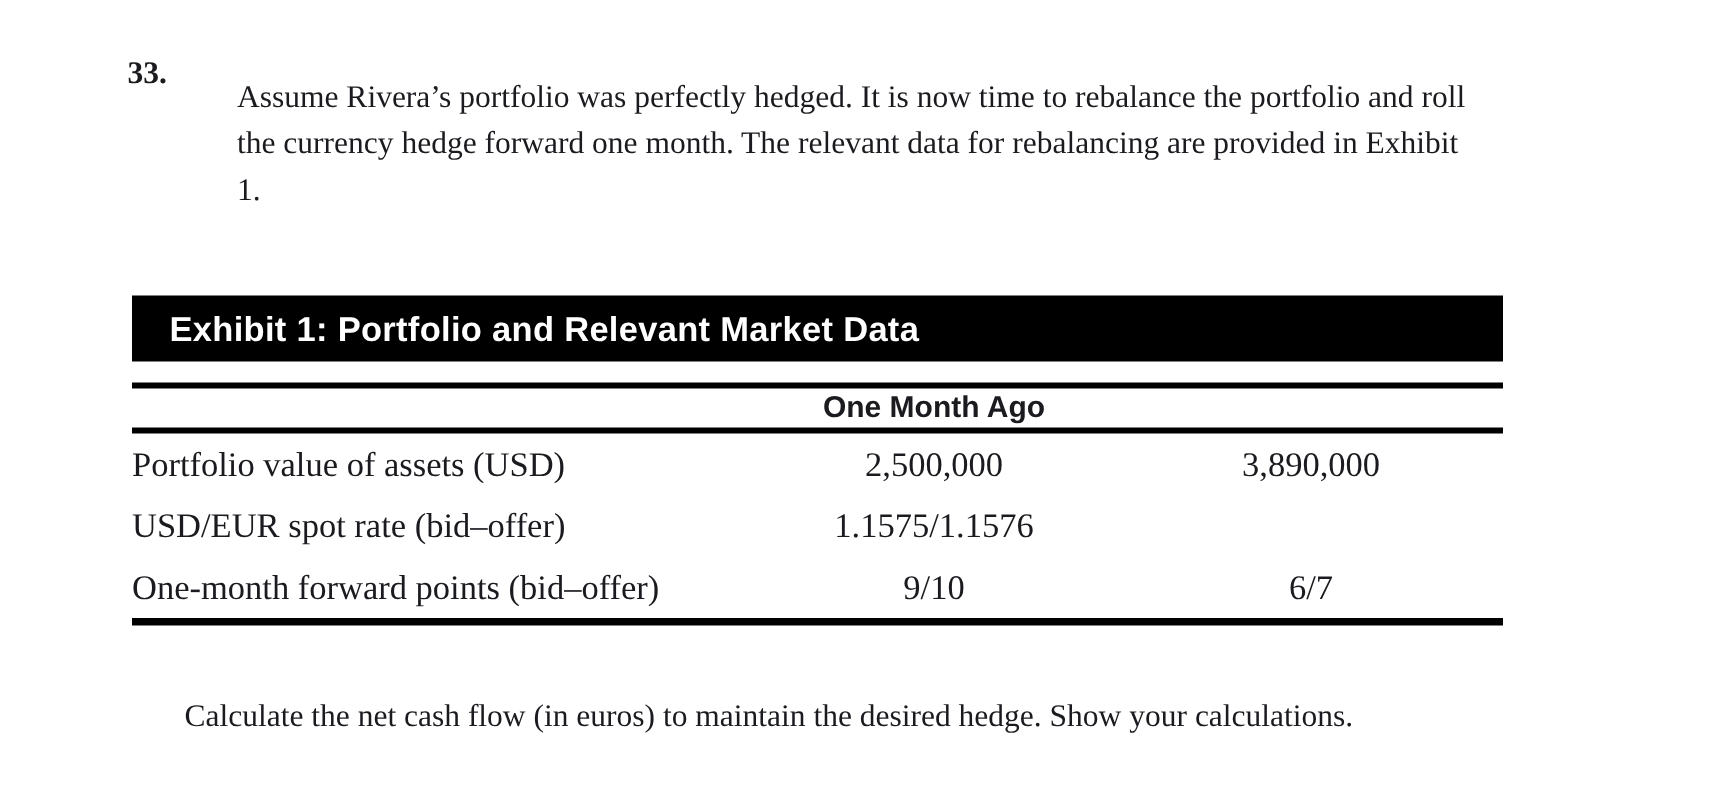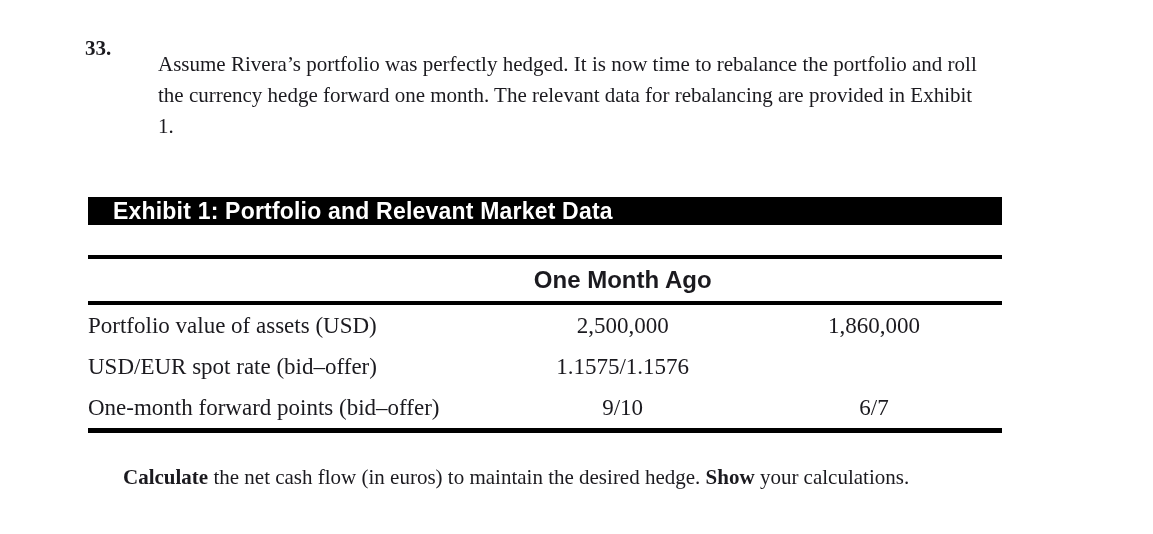"Exhibit 1: Portfolio and Relevant" .exhibit-bar { height: 28px -> 44px }
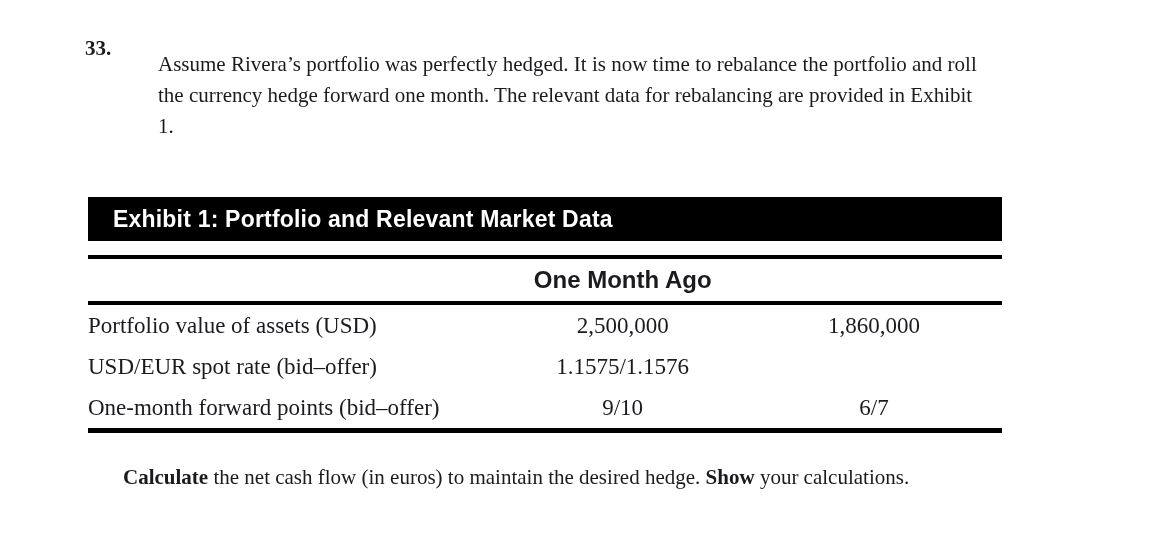"One Month Ago" .t-head { font-size: 24px -> 20px; height: 46px -> 30px }
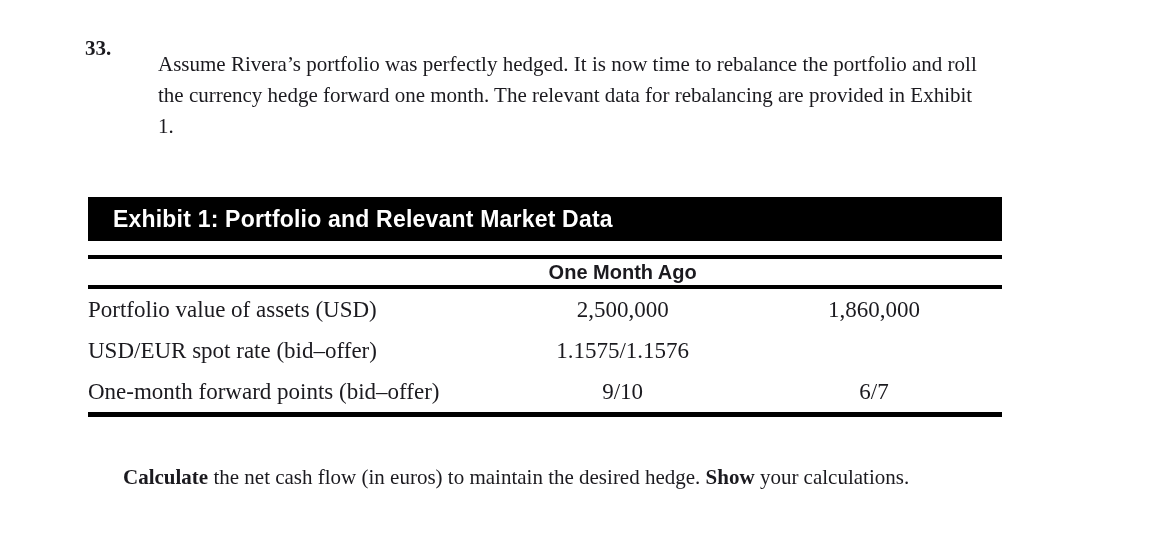"1,860,000" div.cell-center { text: 1,860,000 -> 3,890,000 }
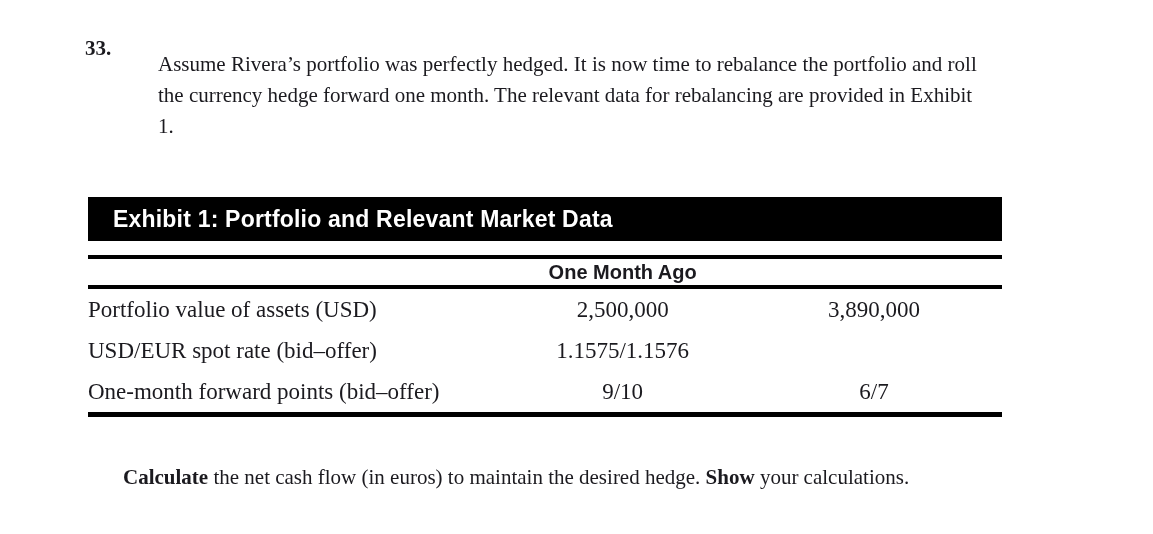"Calculate" .bold { font-weight: bold -> normal }
